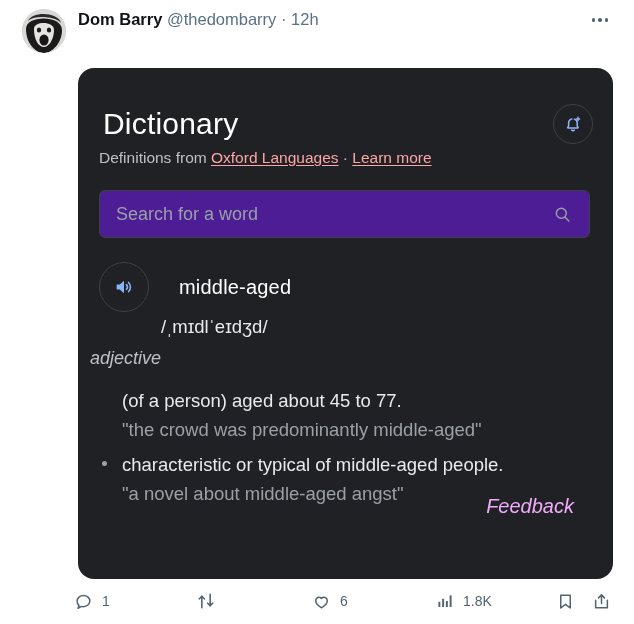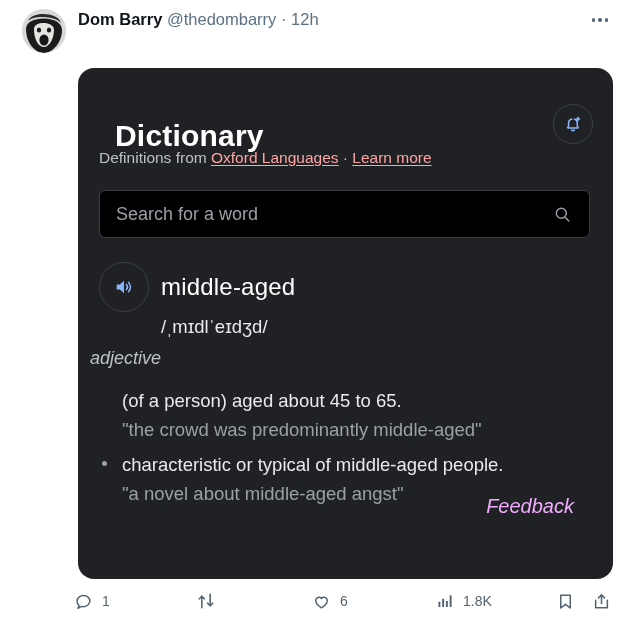"Dictionary" .dict-title { font-weight: bold -> normal; margin: 16px -> 4px }
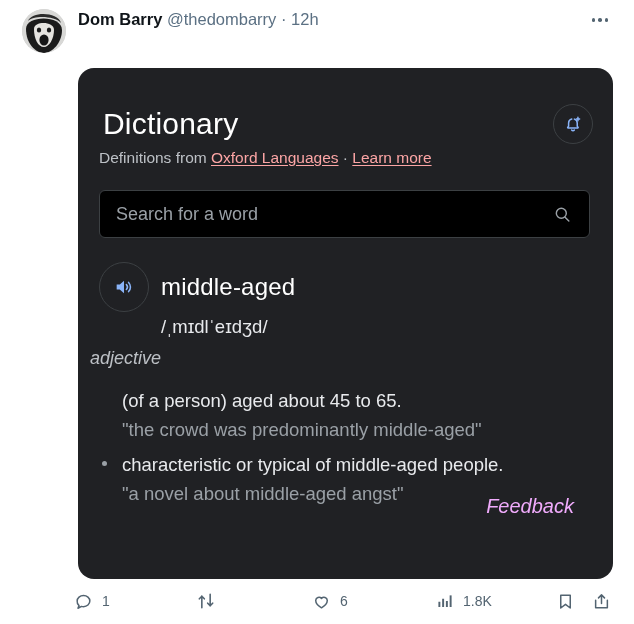"Search for a word" .search-box { background: #000000 -> #4c1d95 }
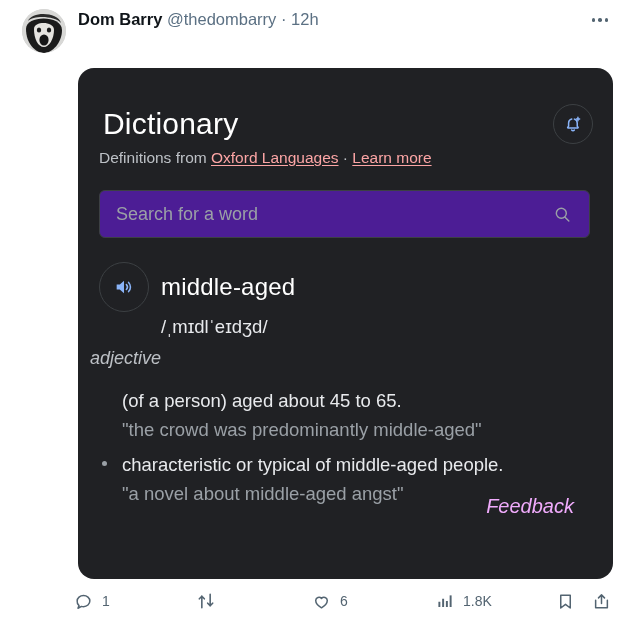"middle-aged" .headword { font-size: 24px -> 20px; margin-left: 12px -> 30px }
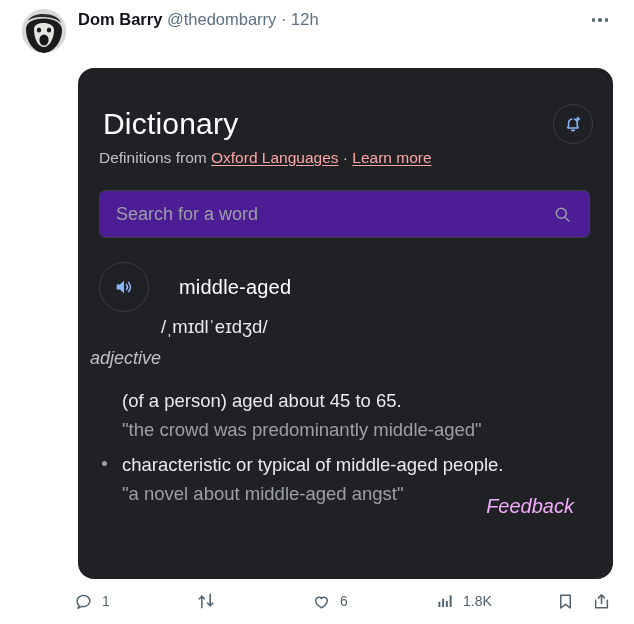"(of a person) aged about" div.def { text: 65 -> 77 }
